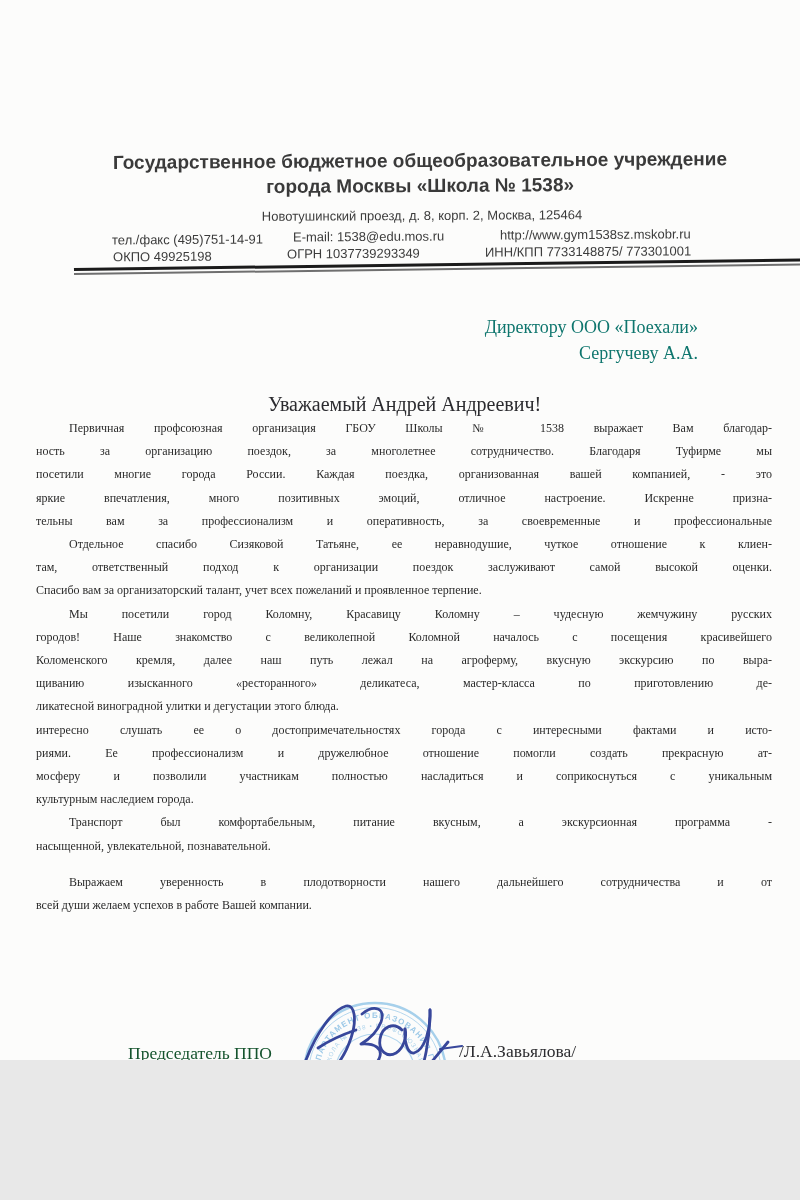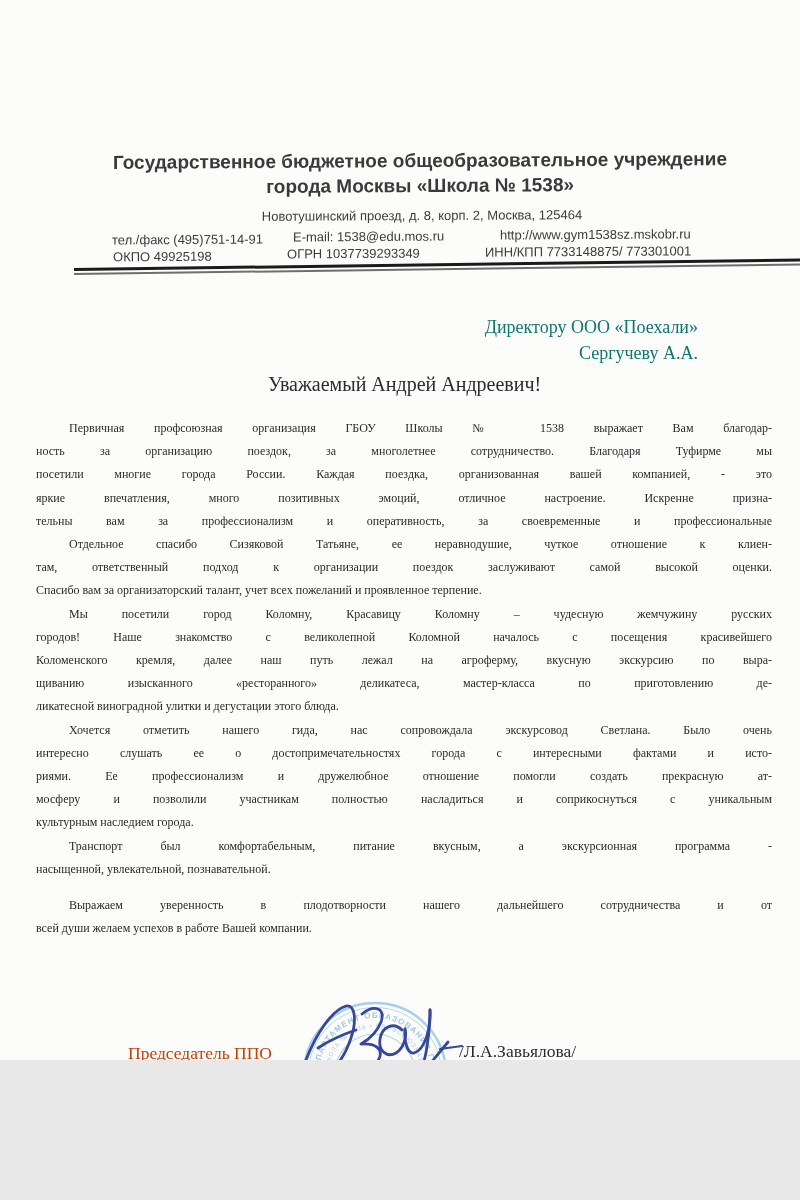"Уважаемый Андрей Андреевич!" .salutation { top: 373px -> 393px }
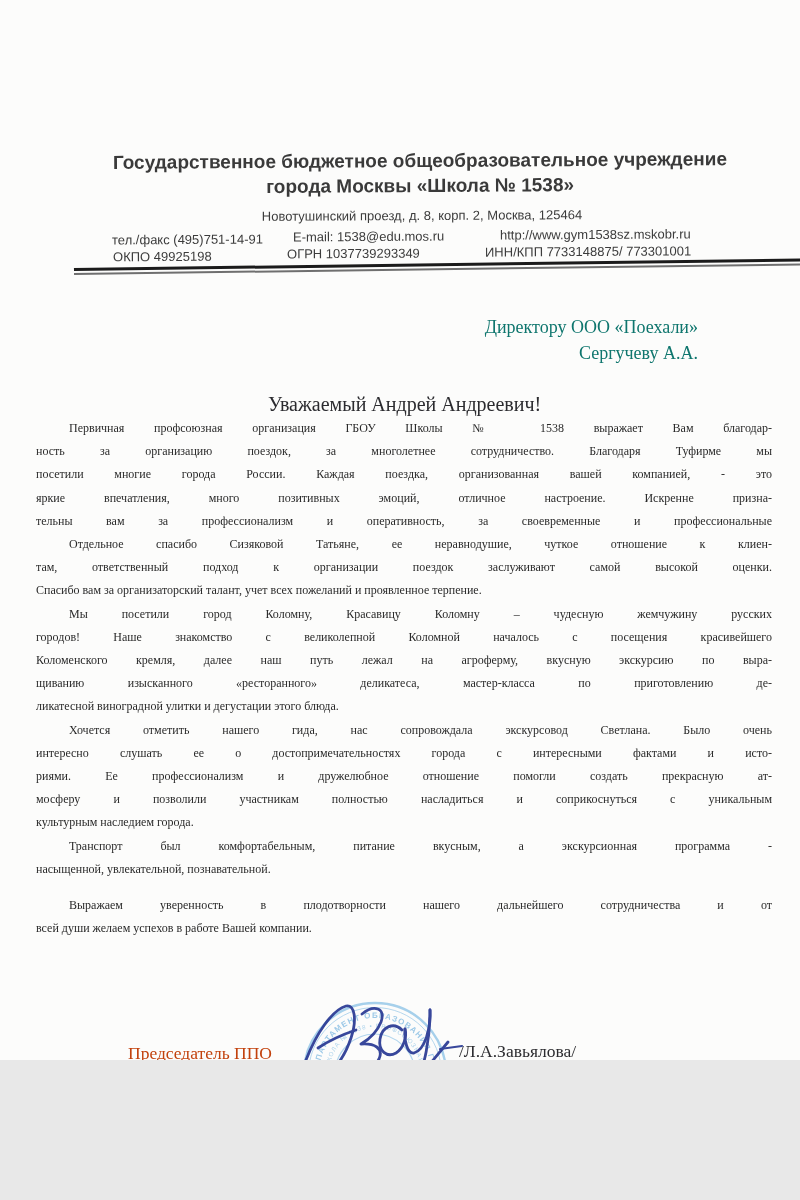"Хочется отметить нашего гида, нас" div.ln { html: <div>Хочется отметить нашего гида, нас сопровождала экскурсовод Светлана. Было очень</div> -> none }
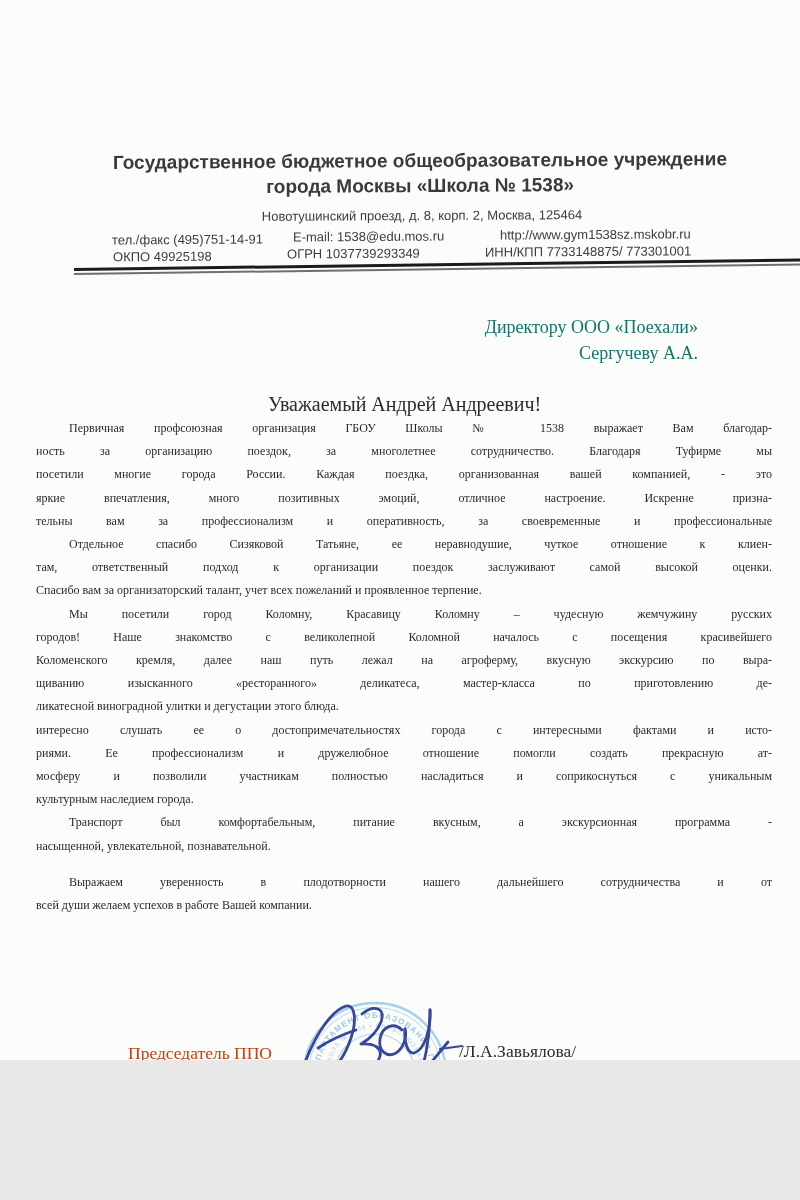"Председатель ППО" .sig-title { color: #c2410c -> #14532d }
